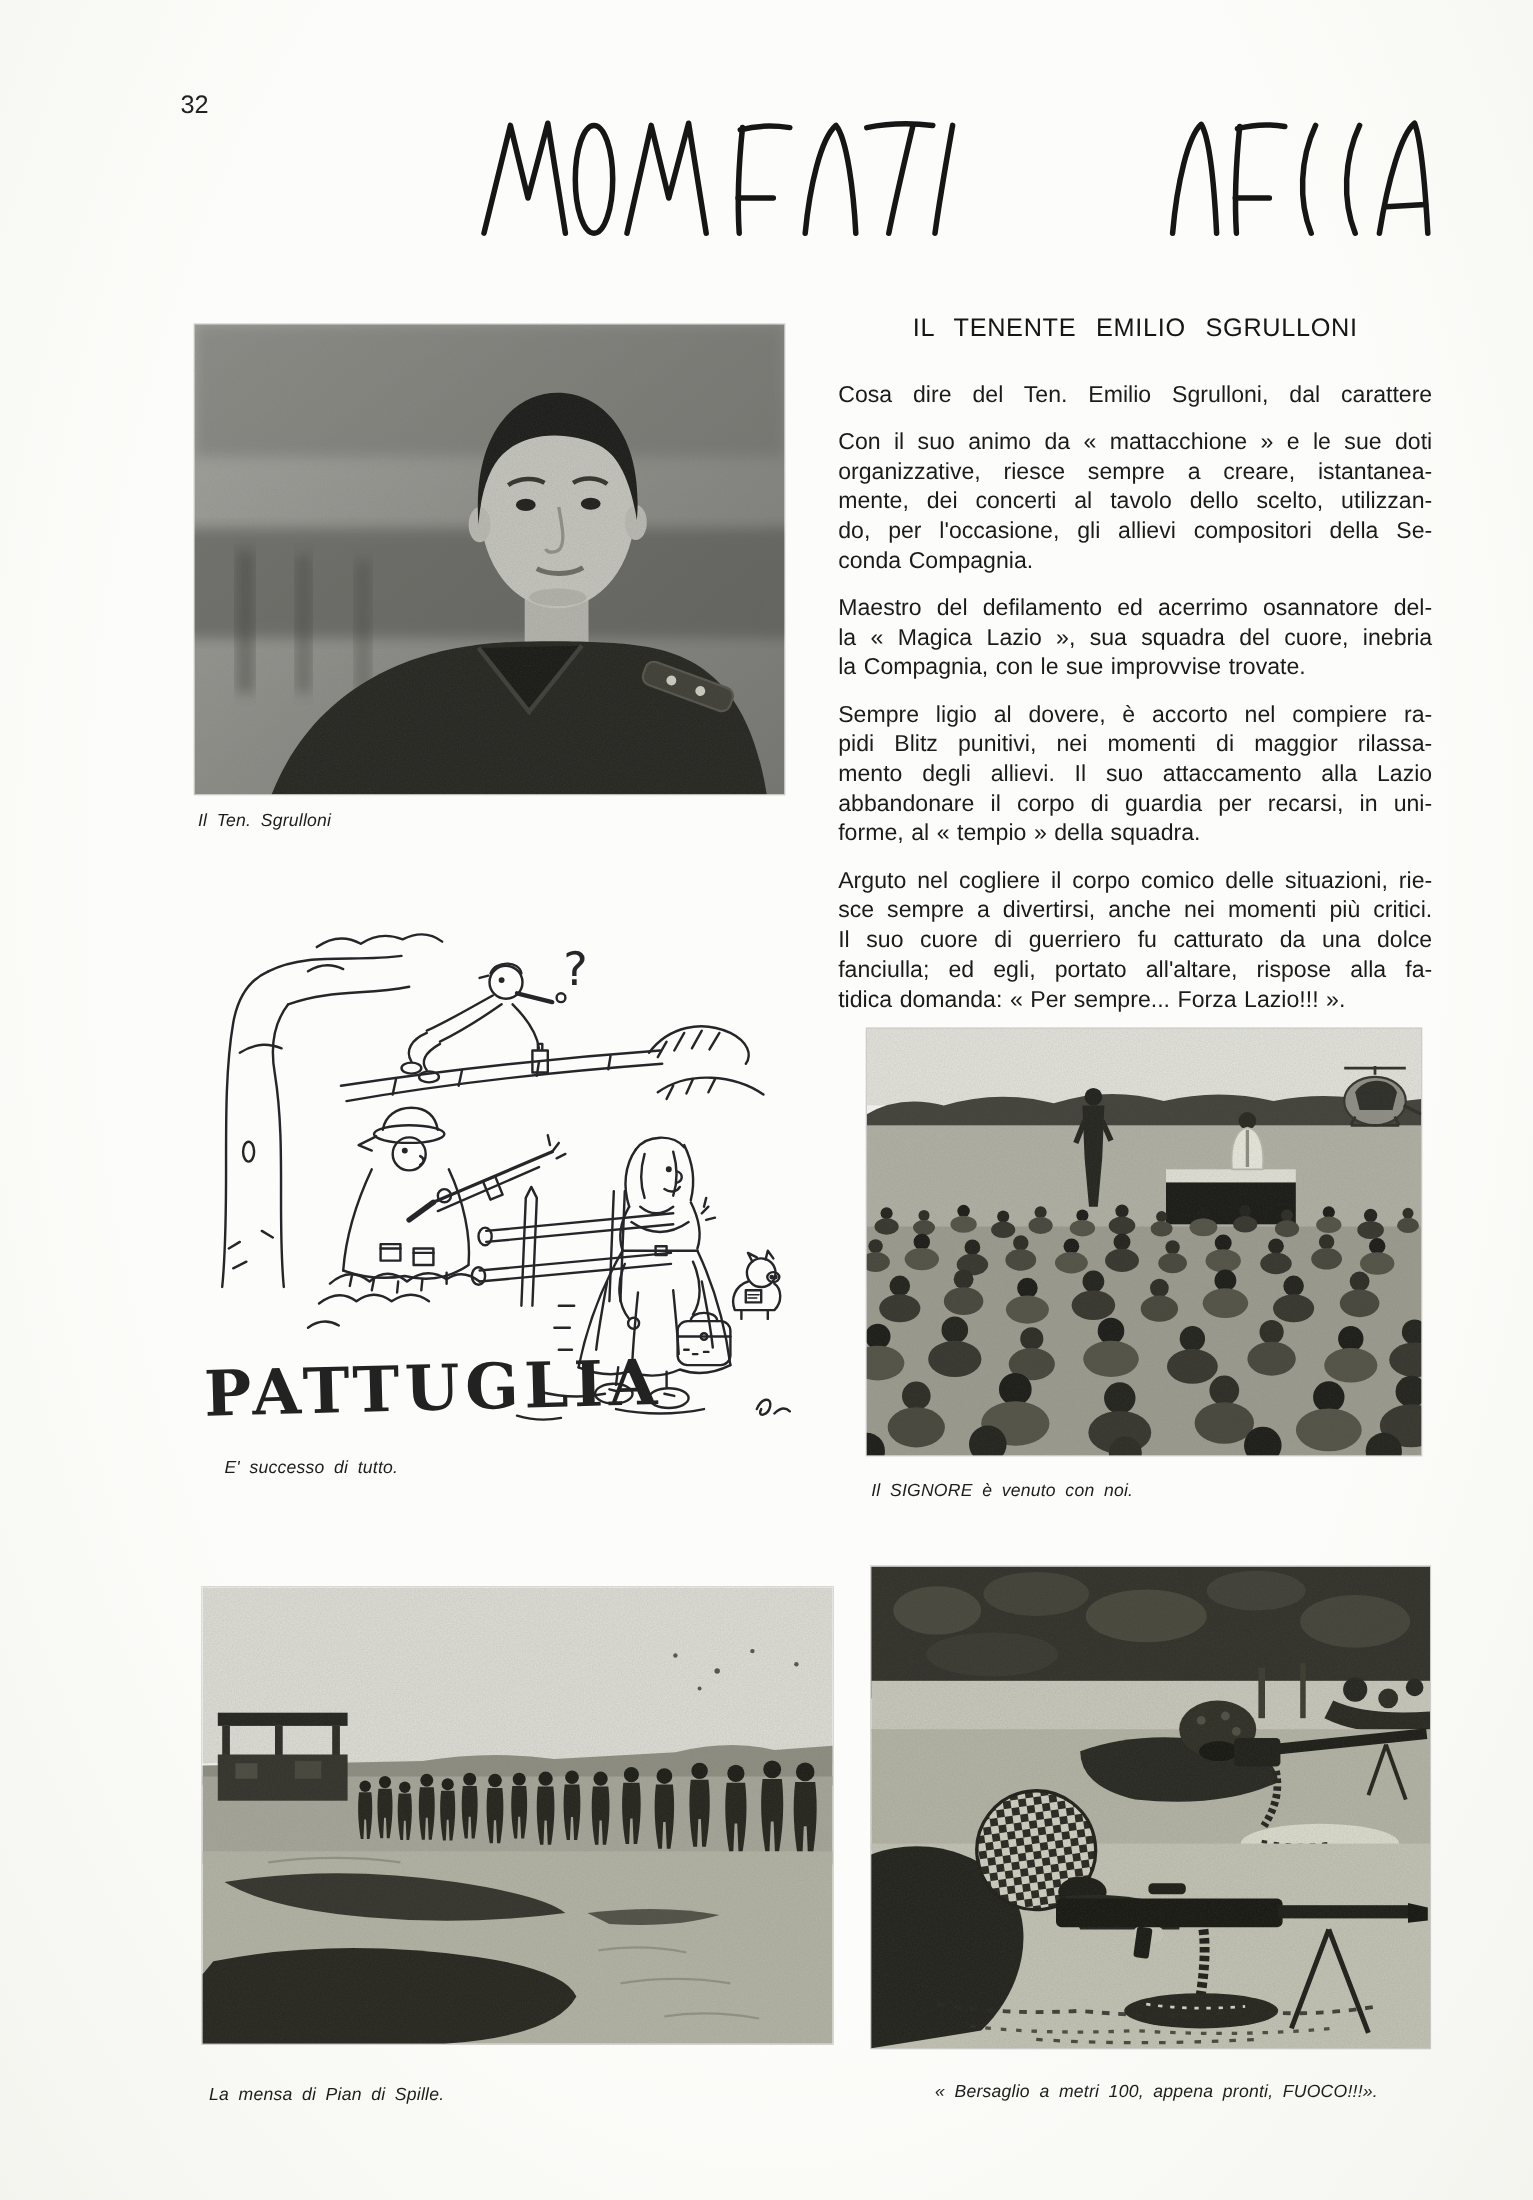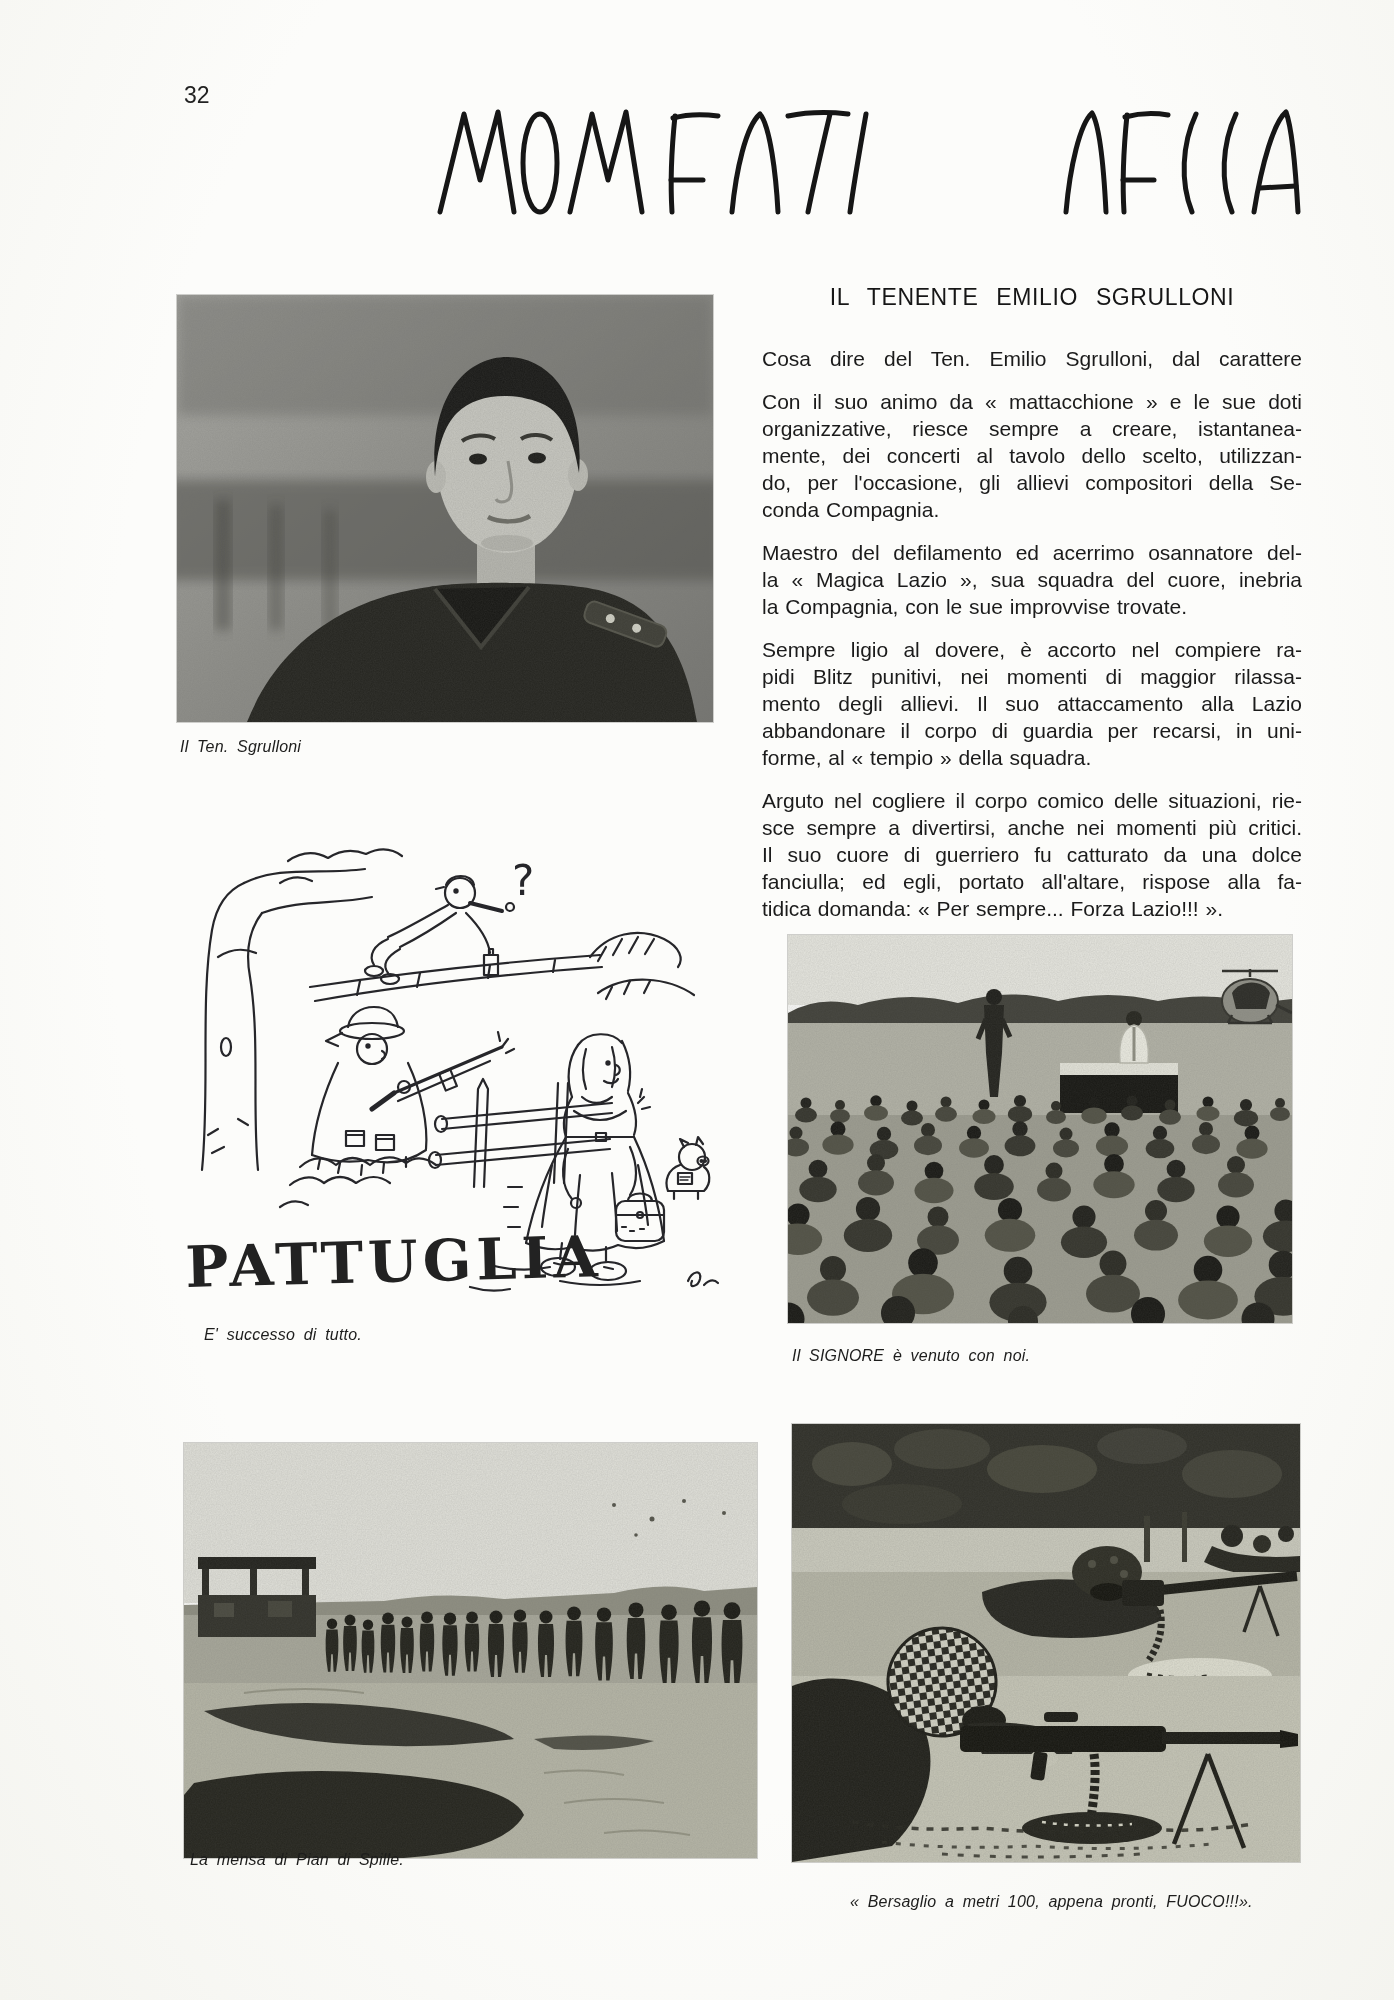"32" .pageno { left: 184px -> 164px }
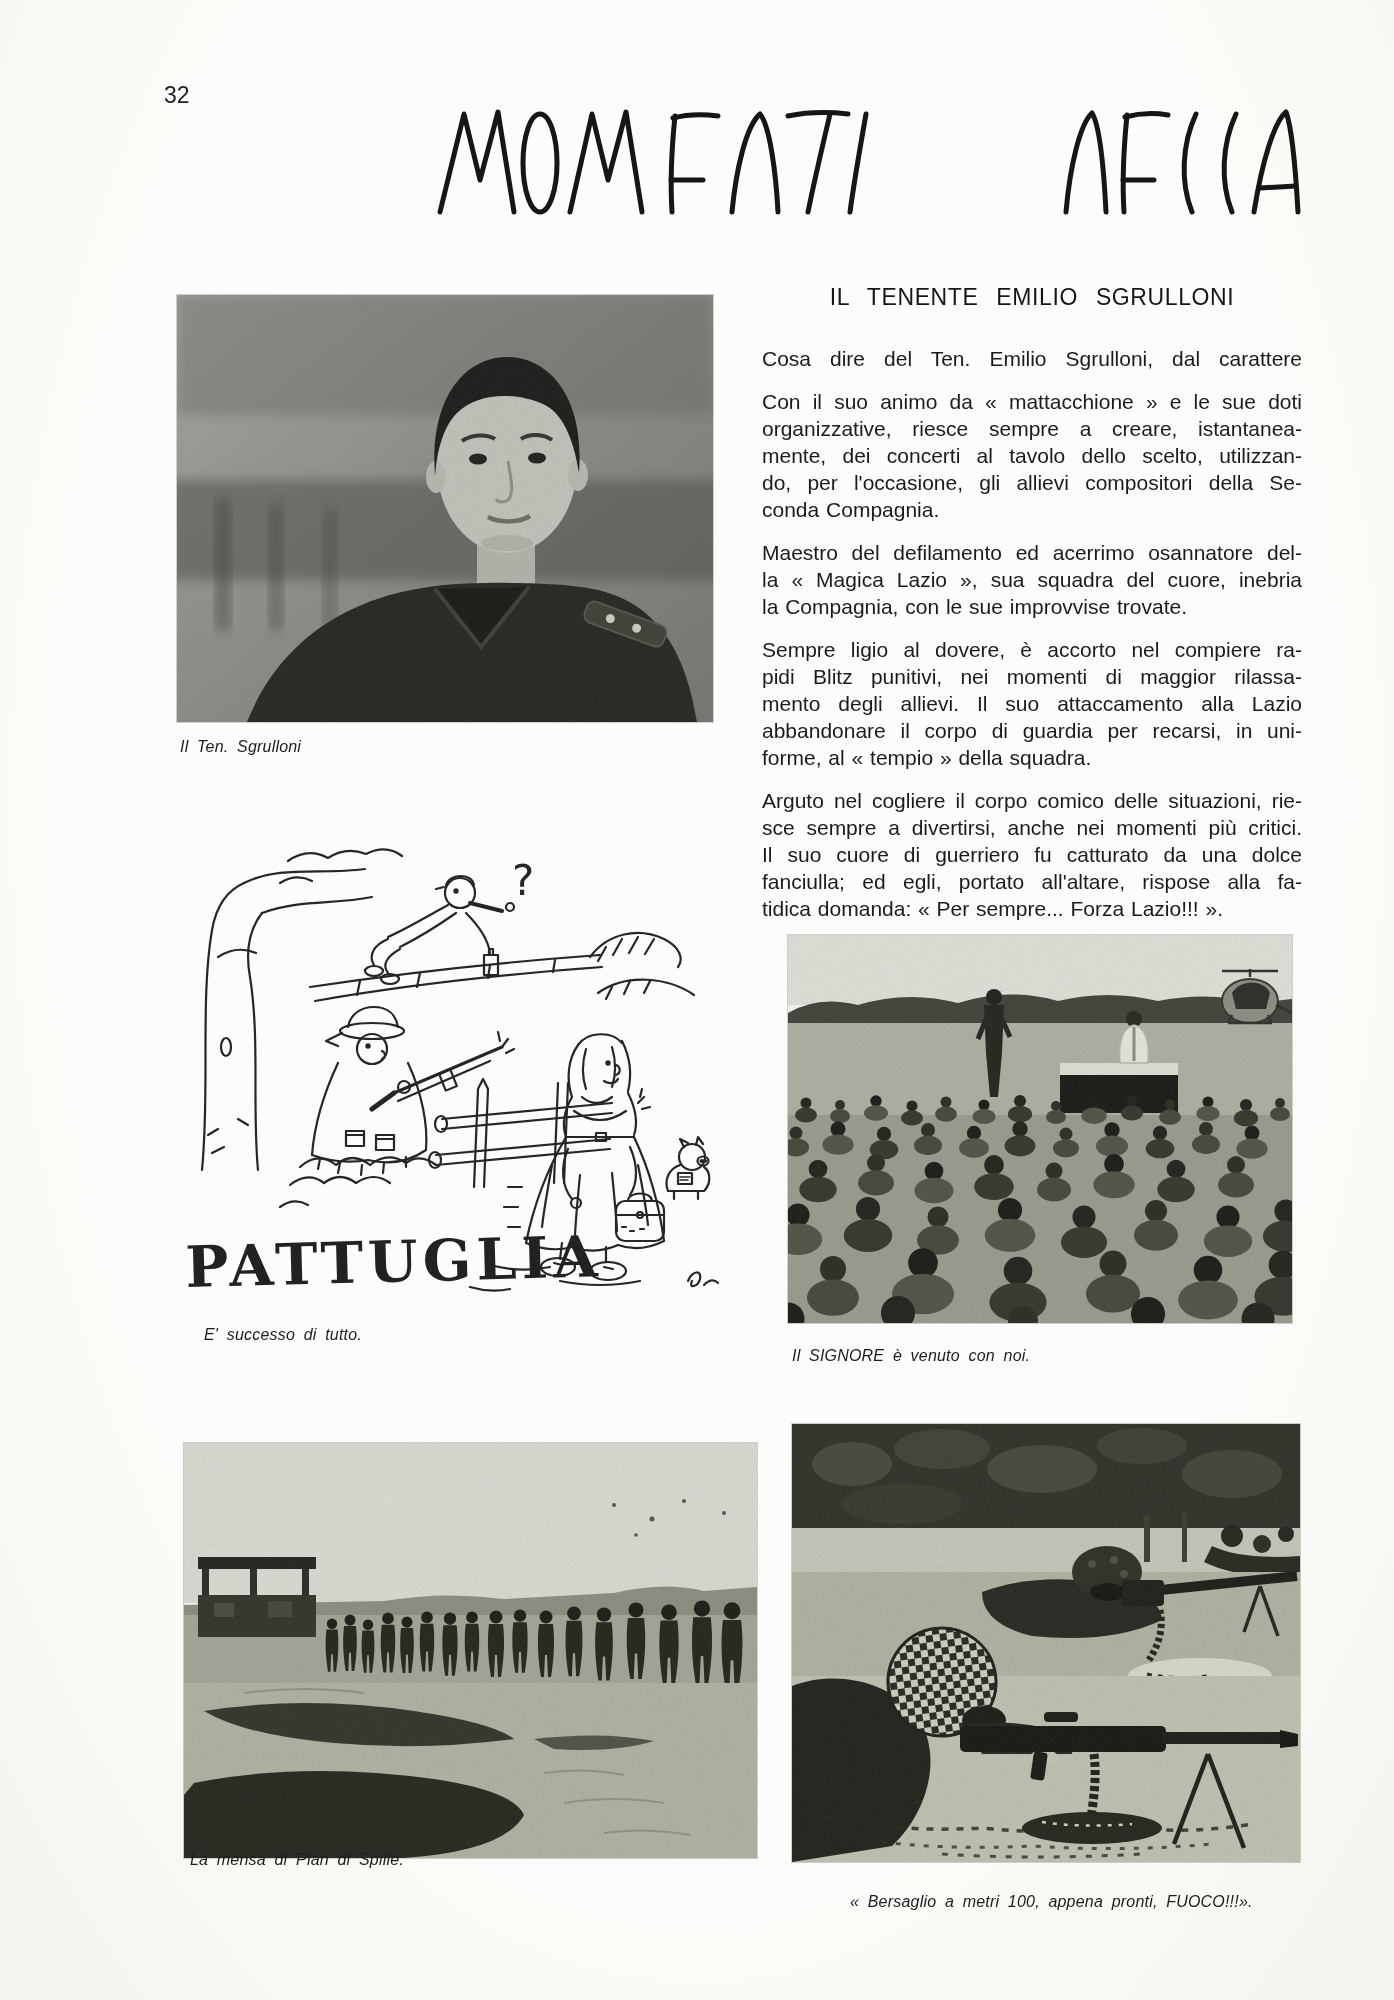"La mensa di Pian di" div.cap { top: 1851px -> 1896px }
